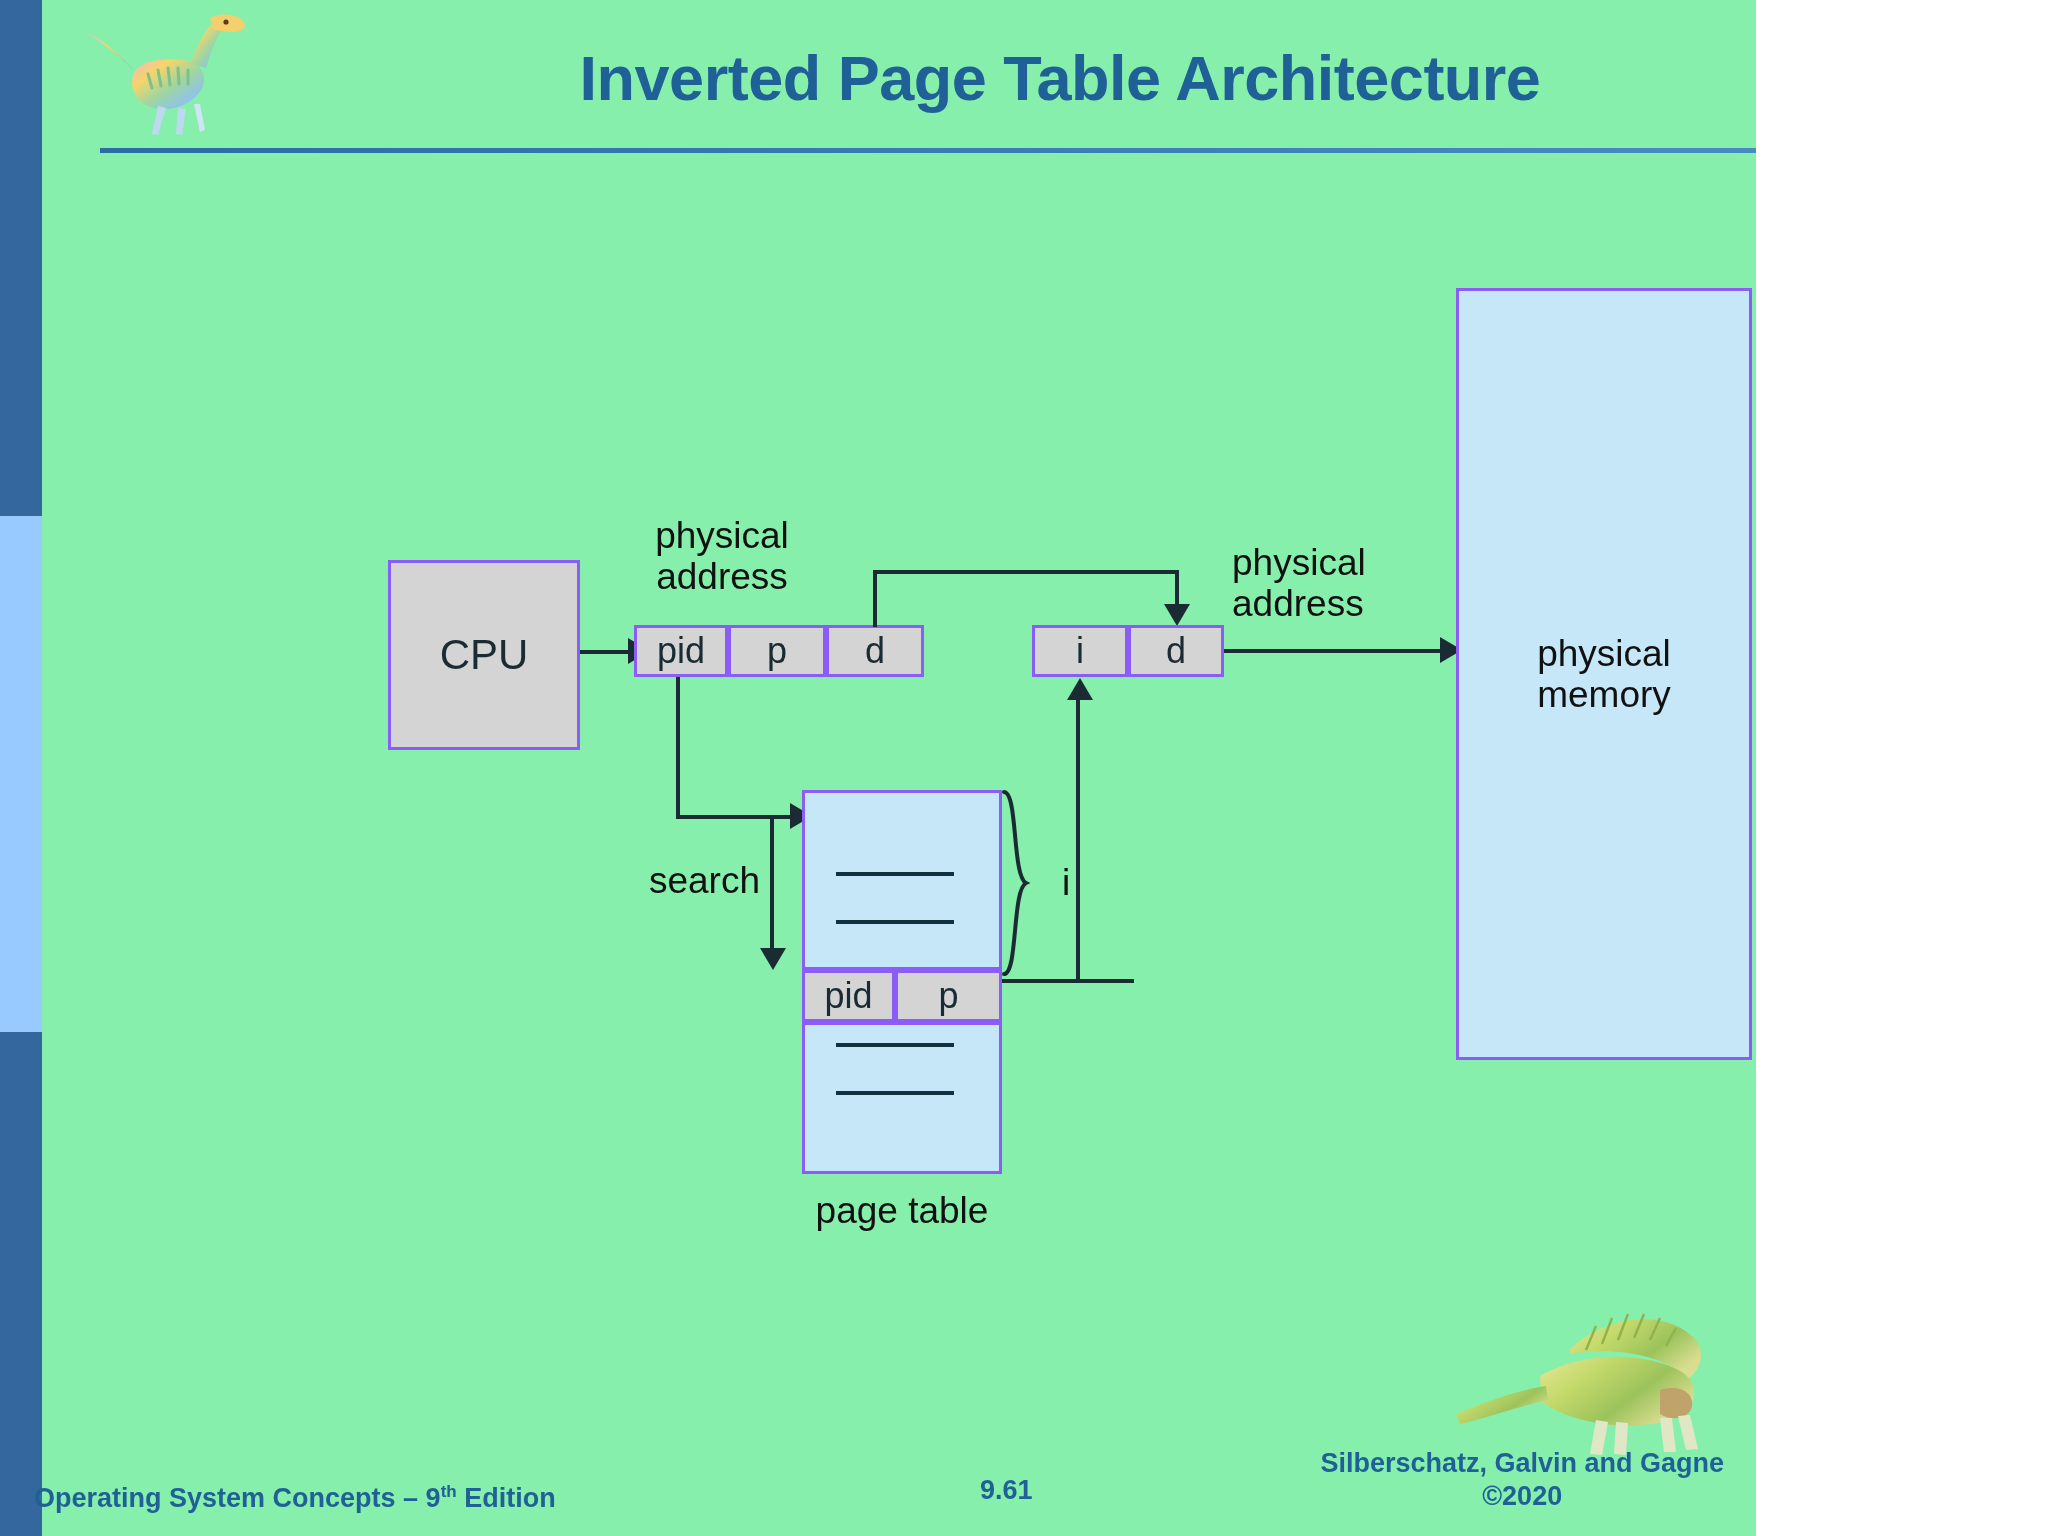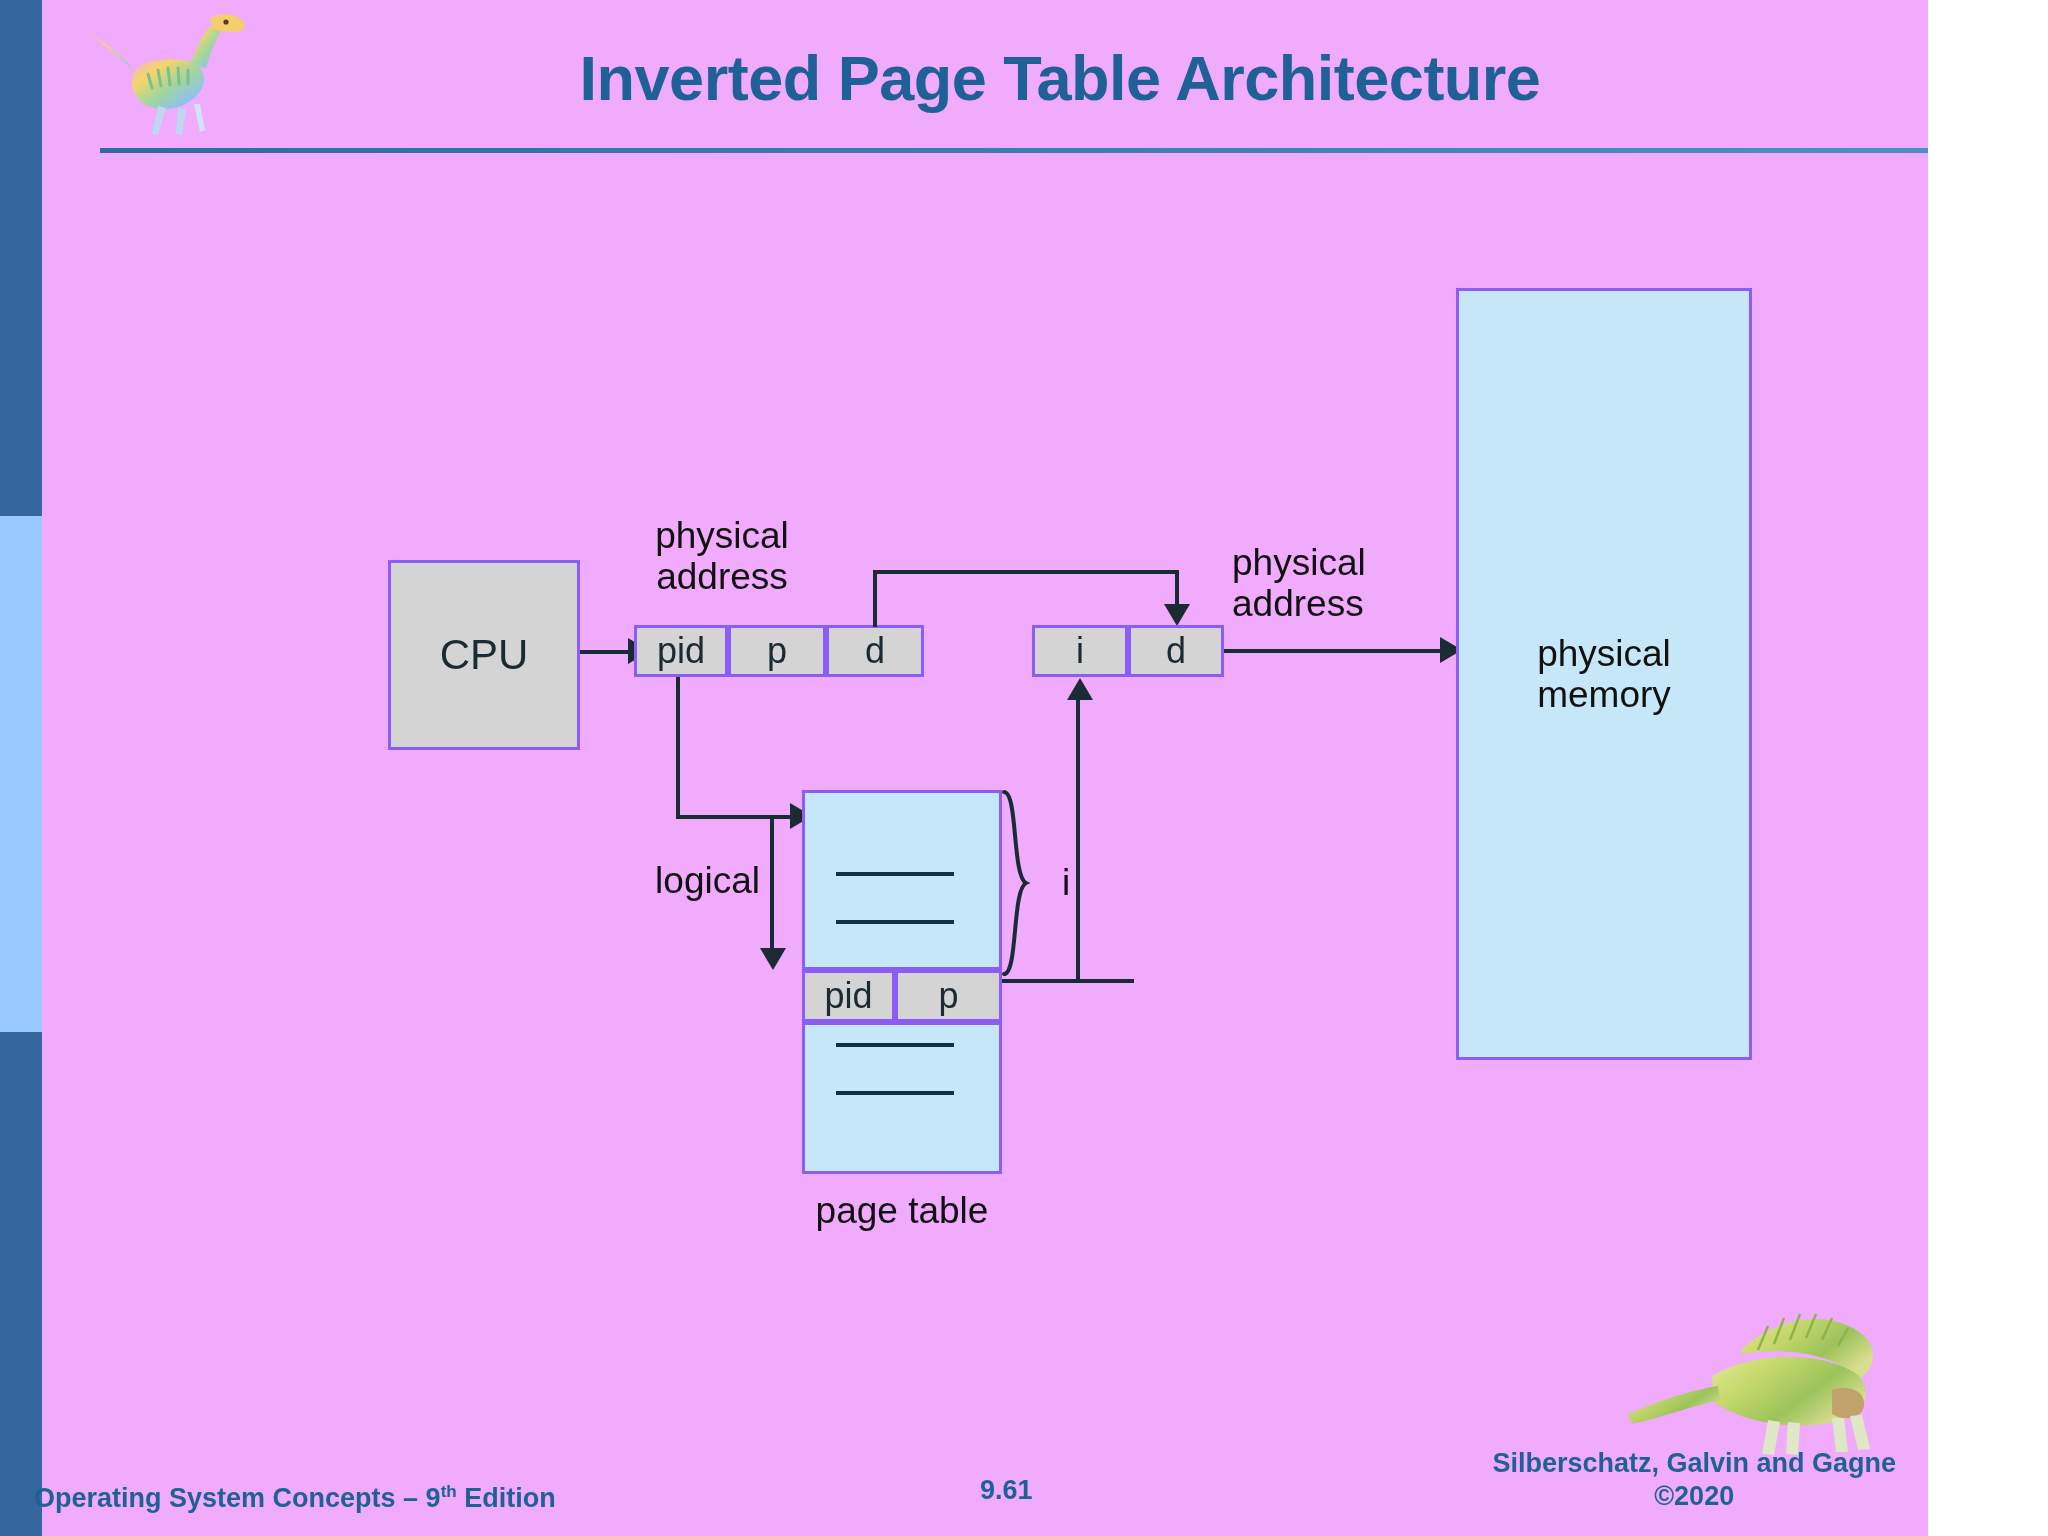"Inverted Page Table Architecture" #slide { background: #f0abfc -> #86efac; width: 1928px -> 1756px }
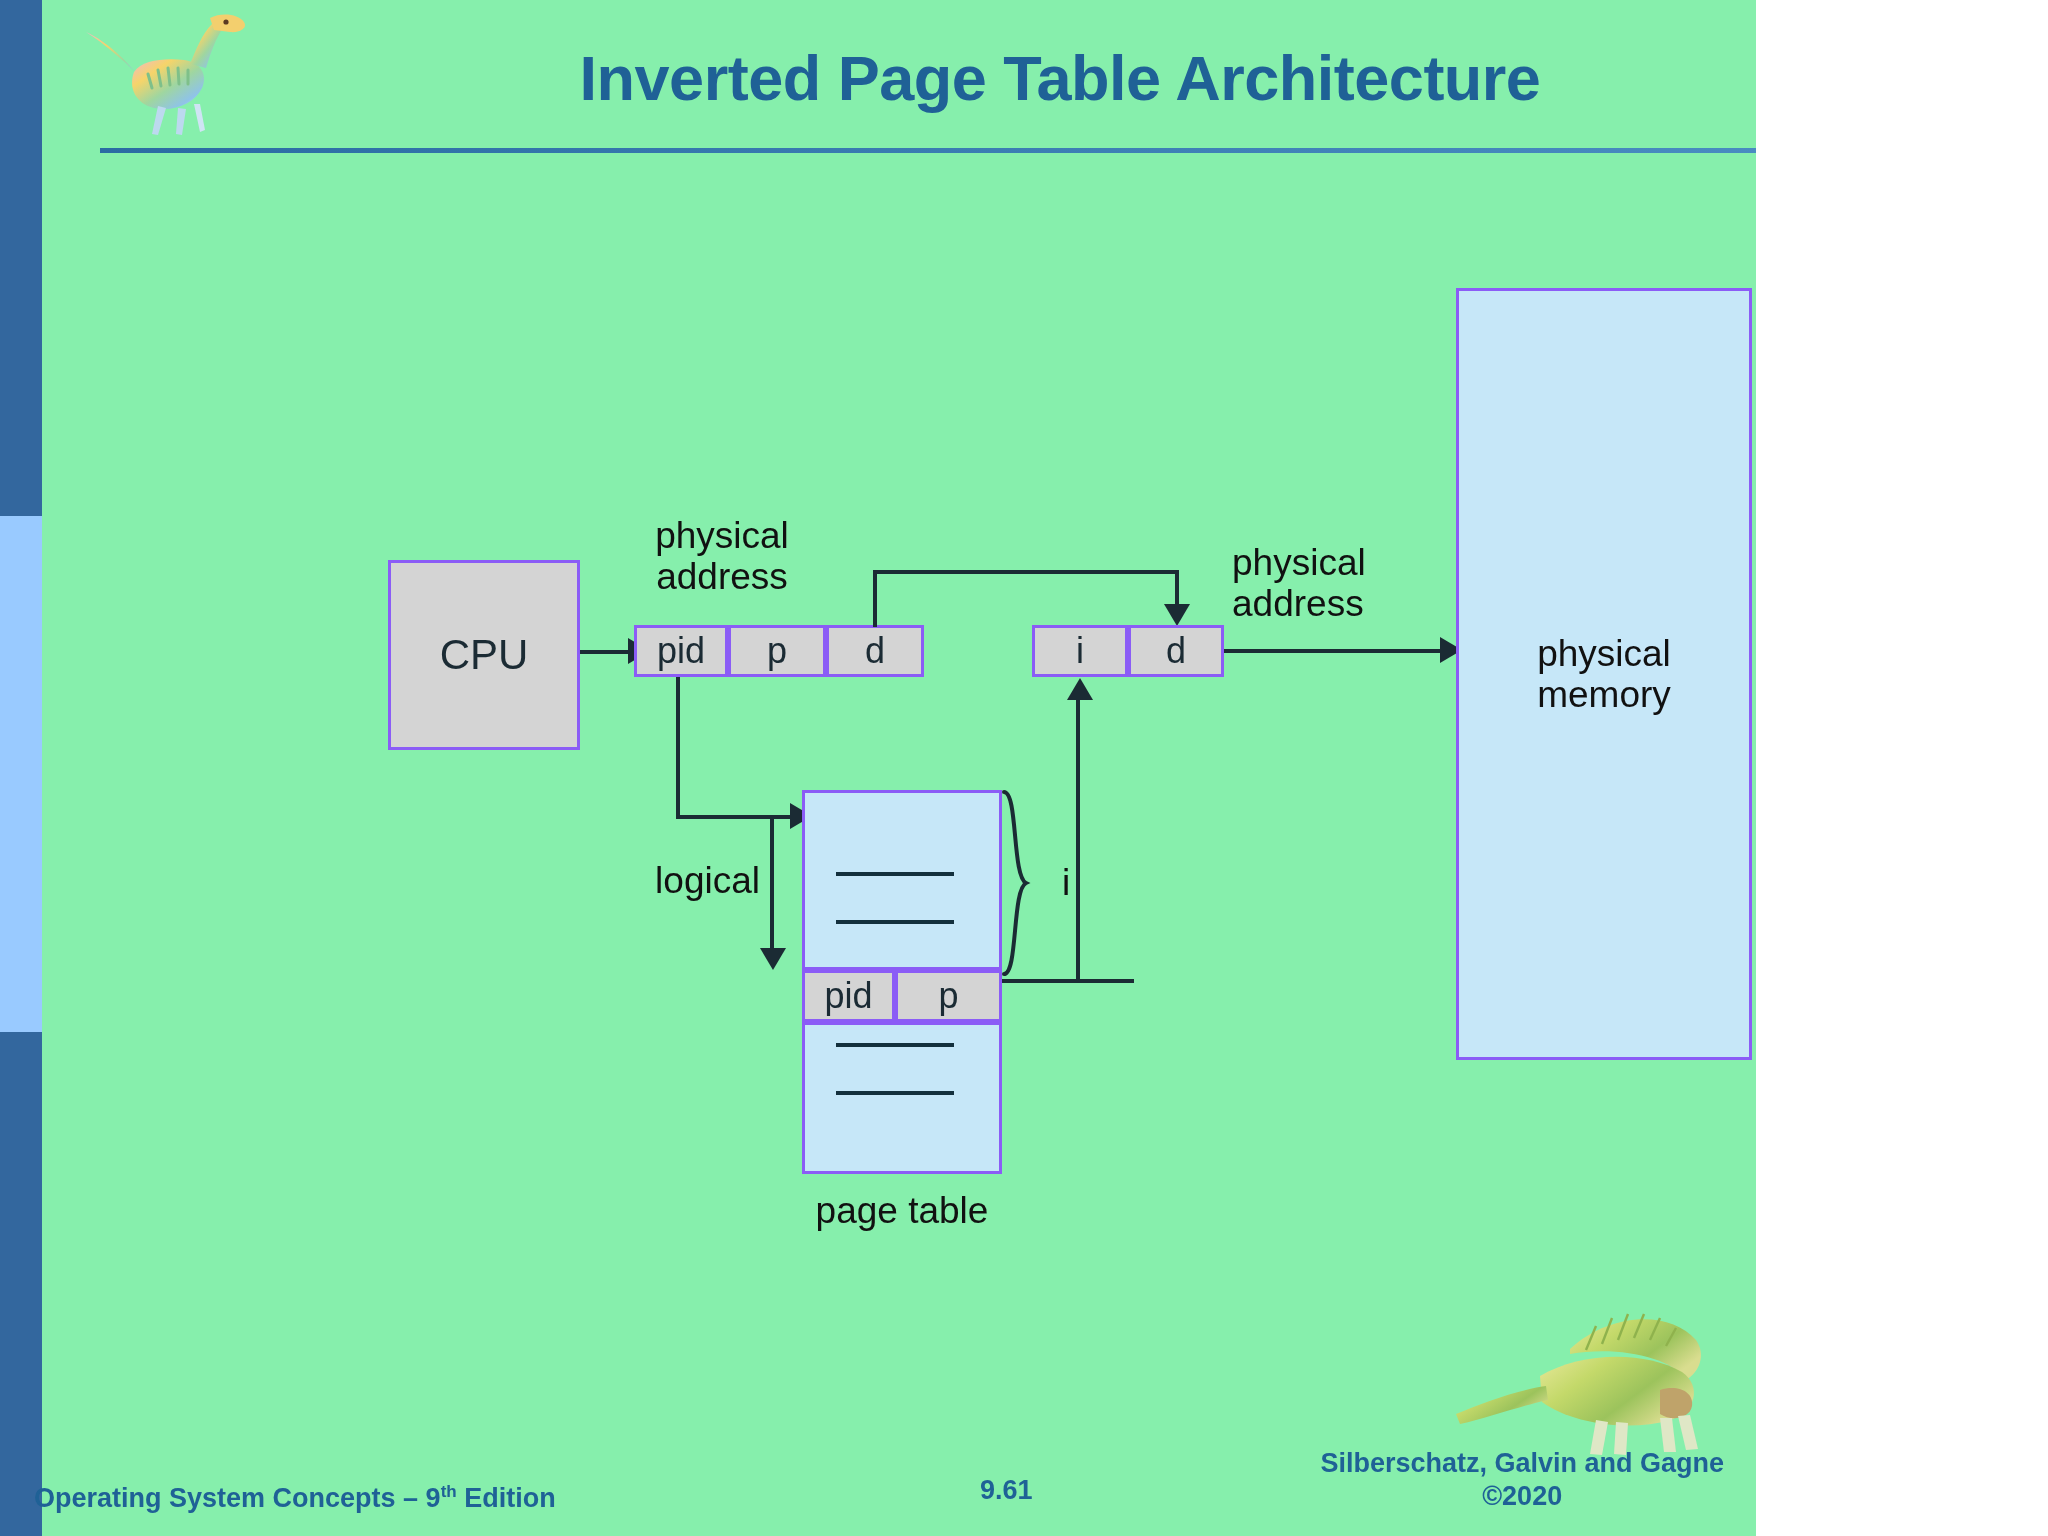"logical" div.lbl { text: logical -> search }
